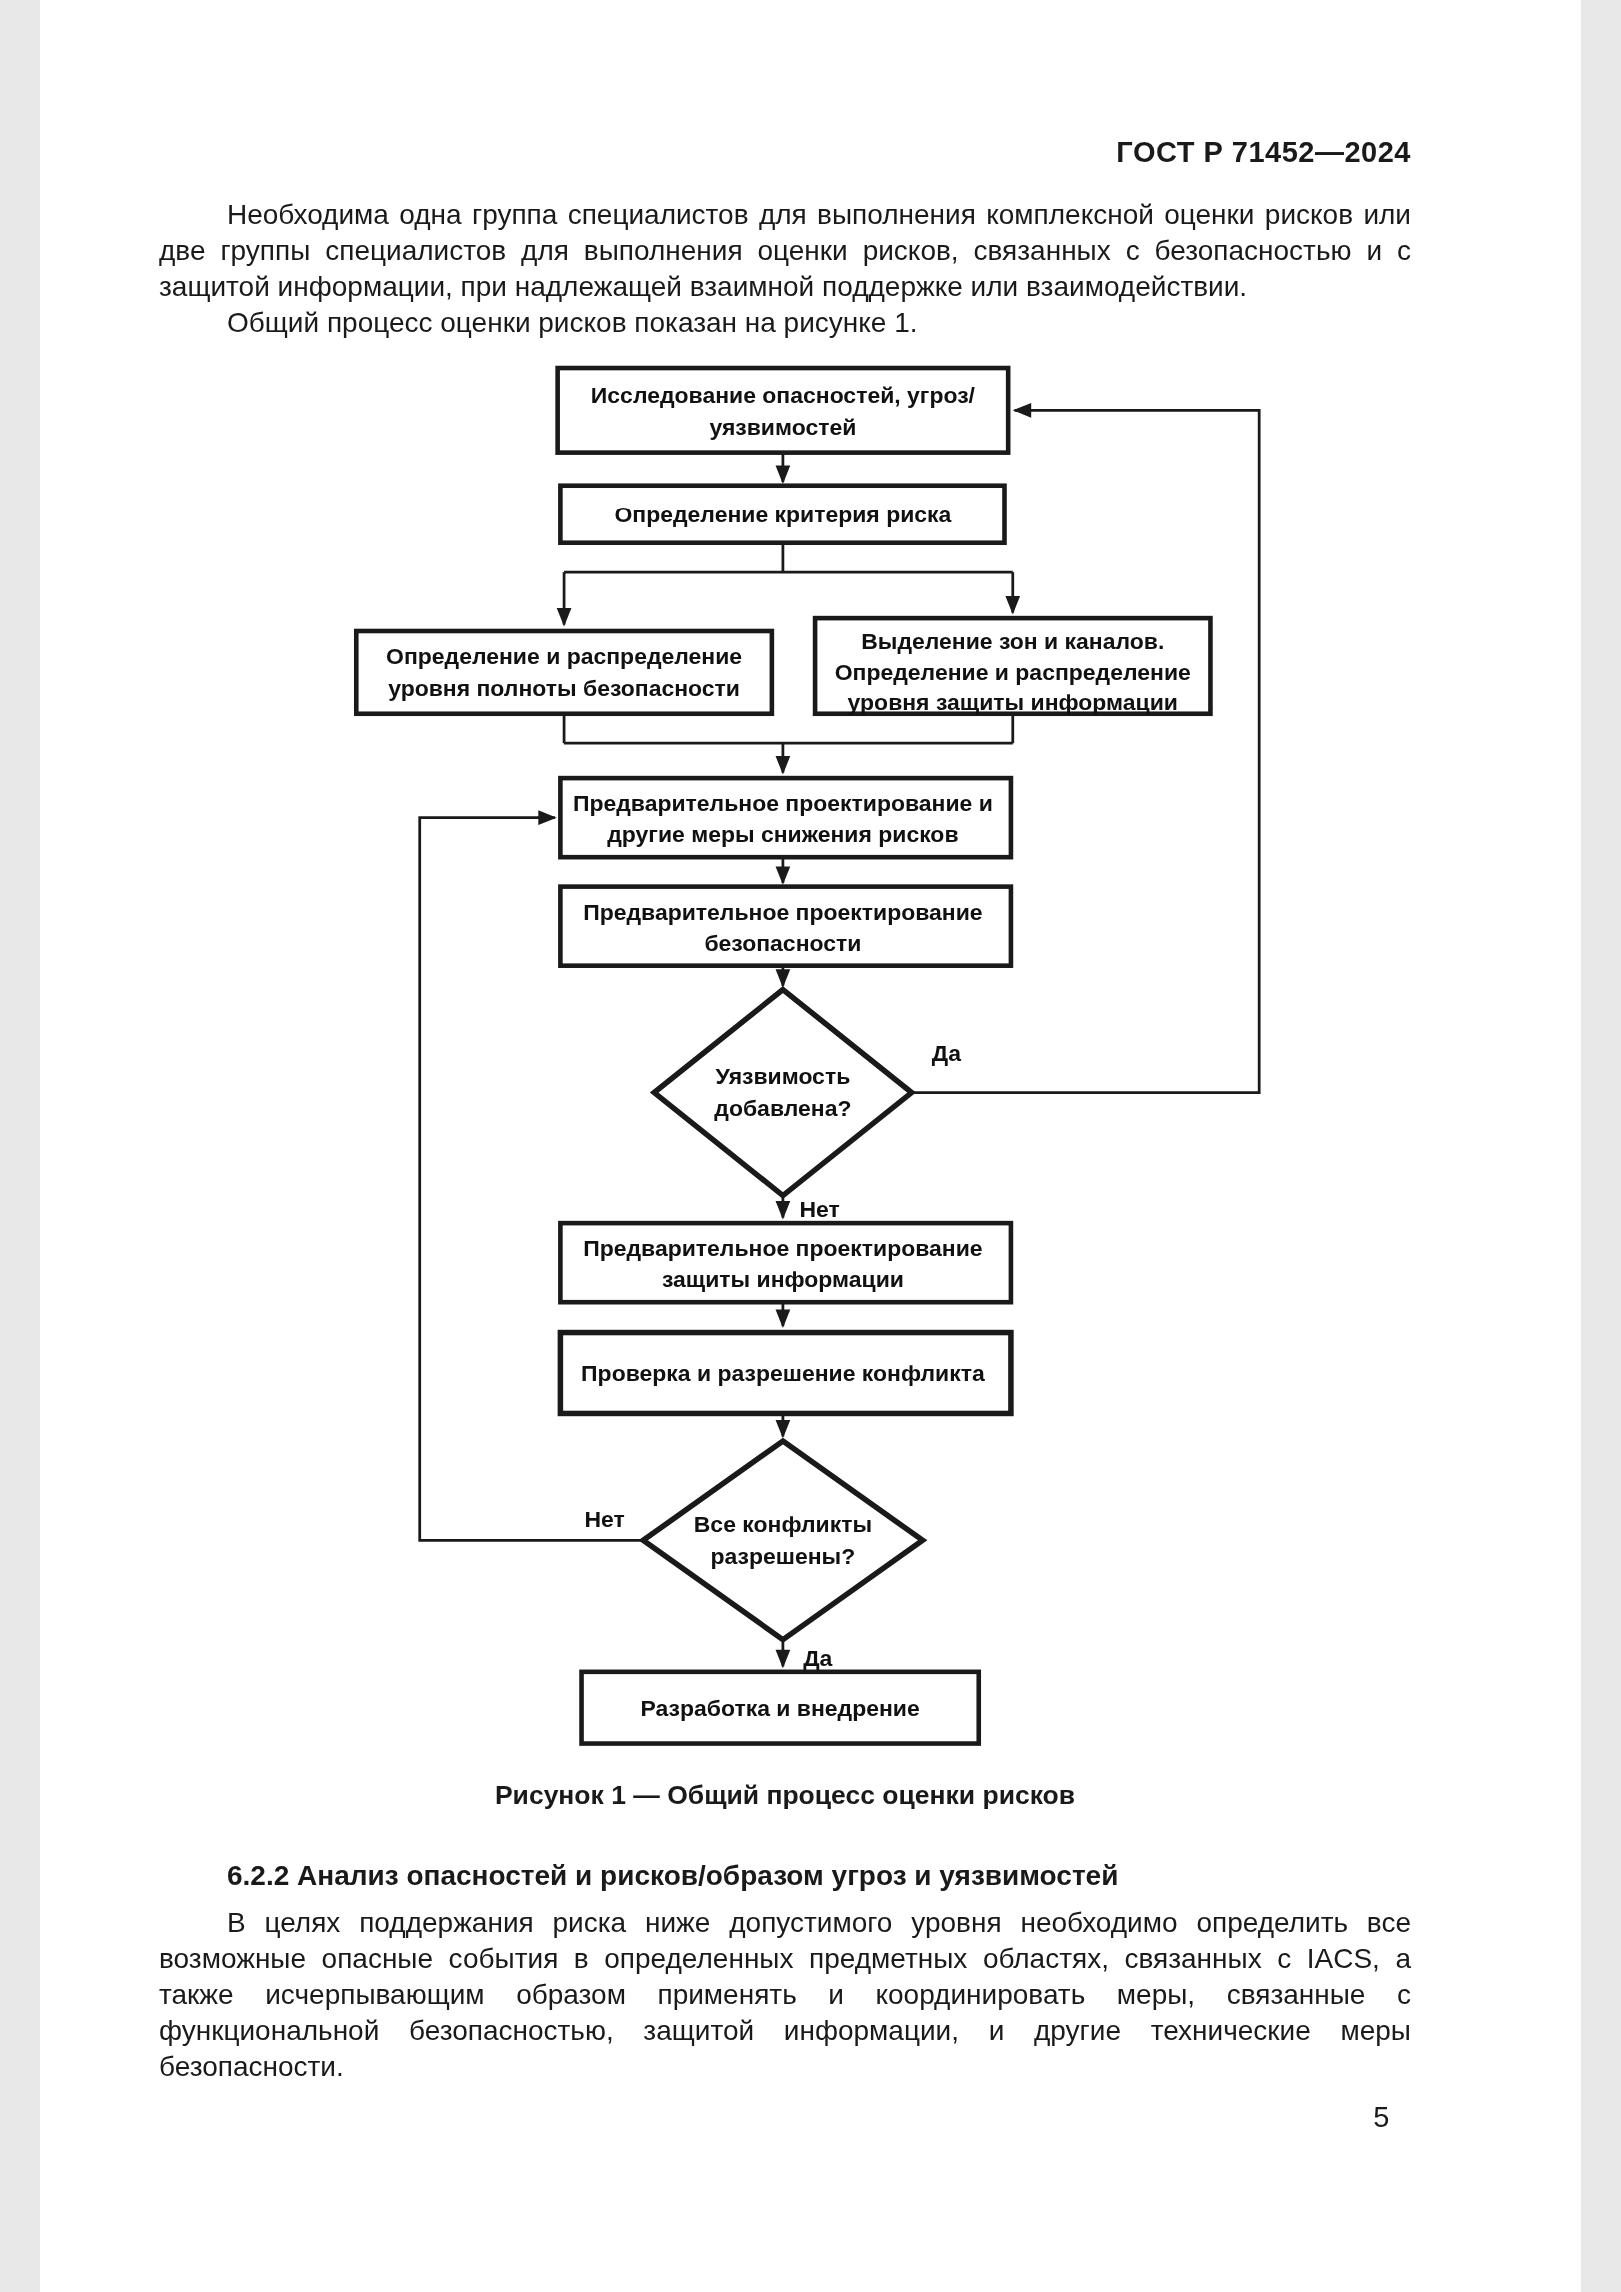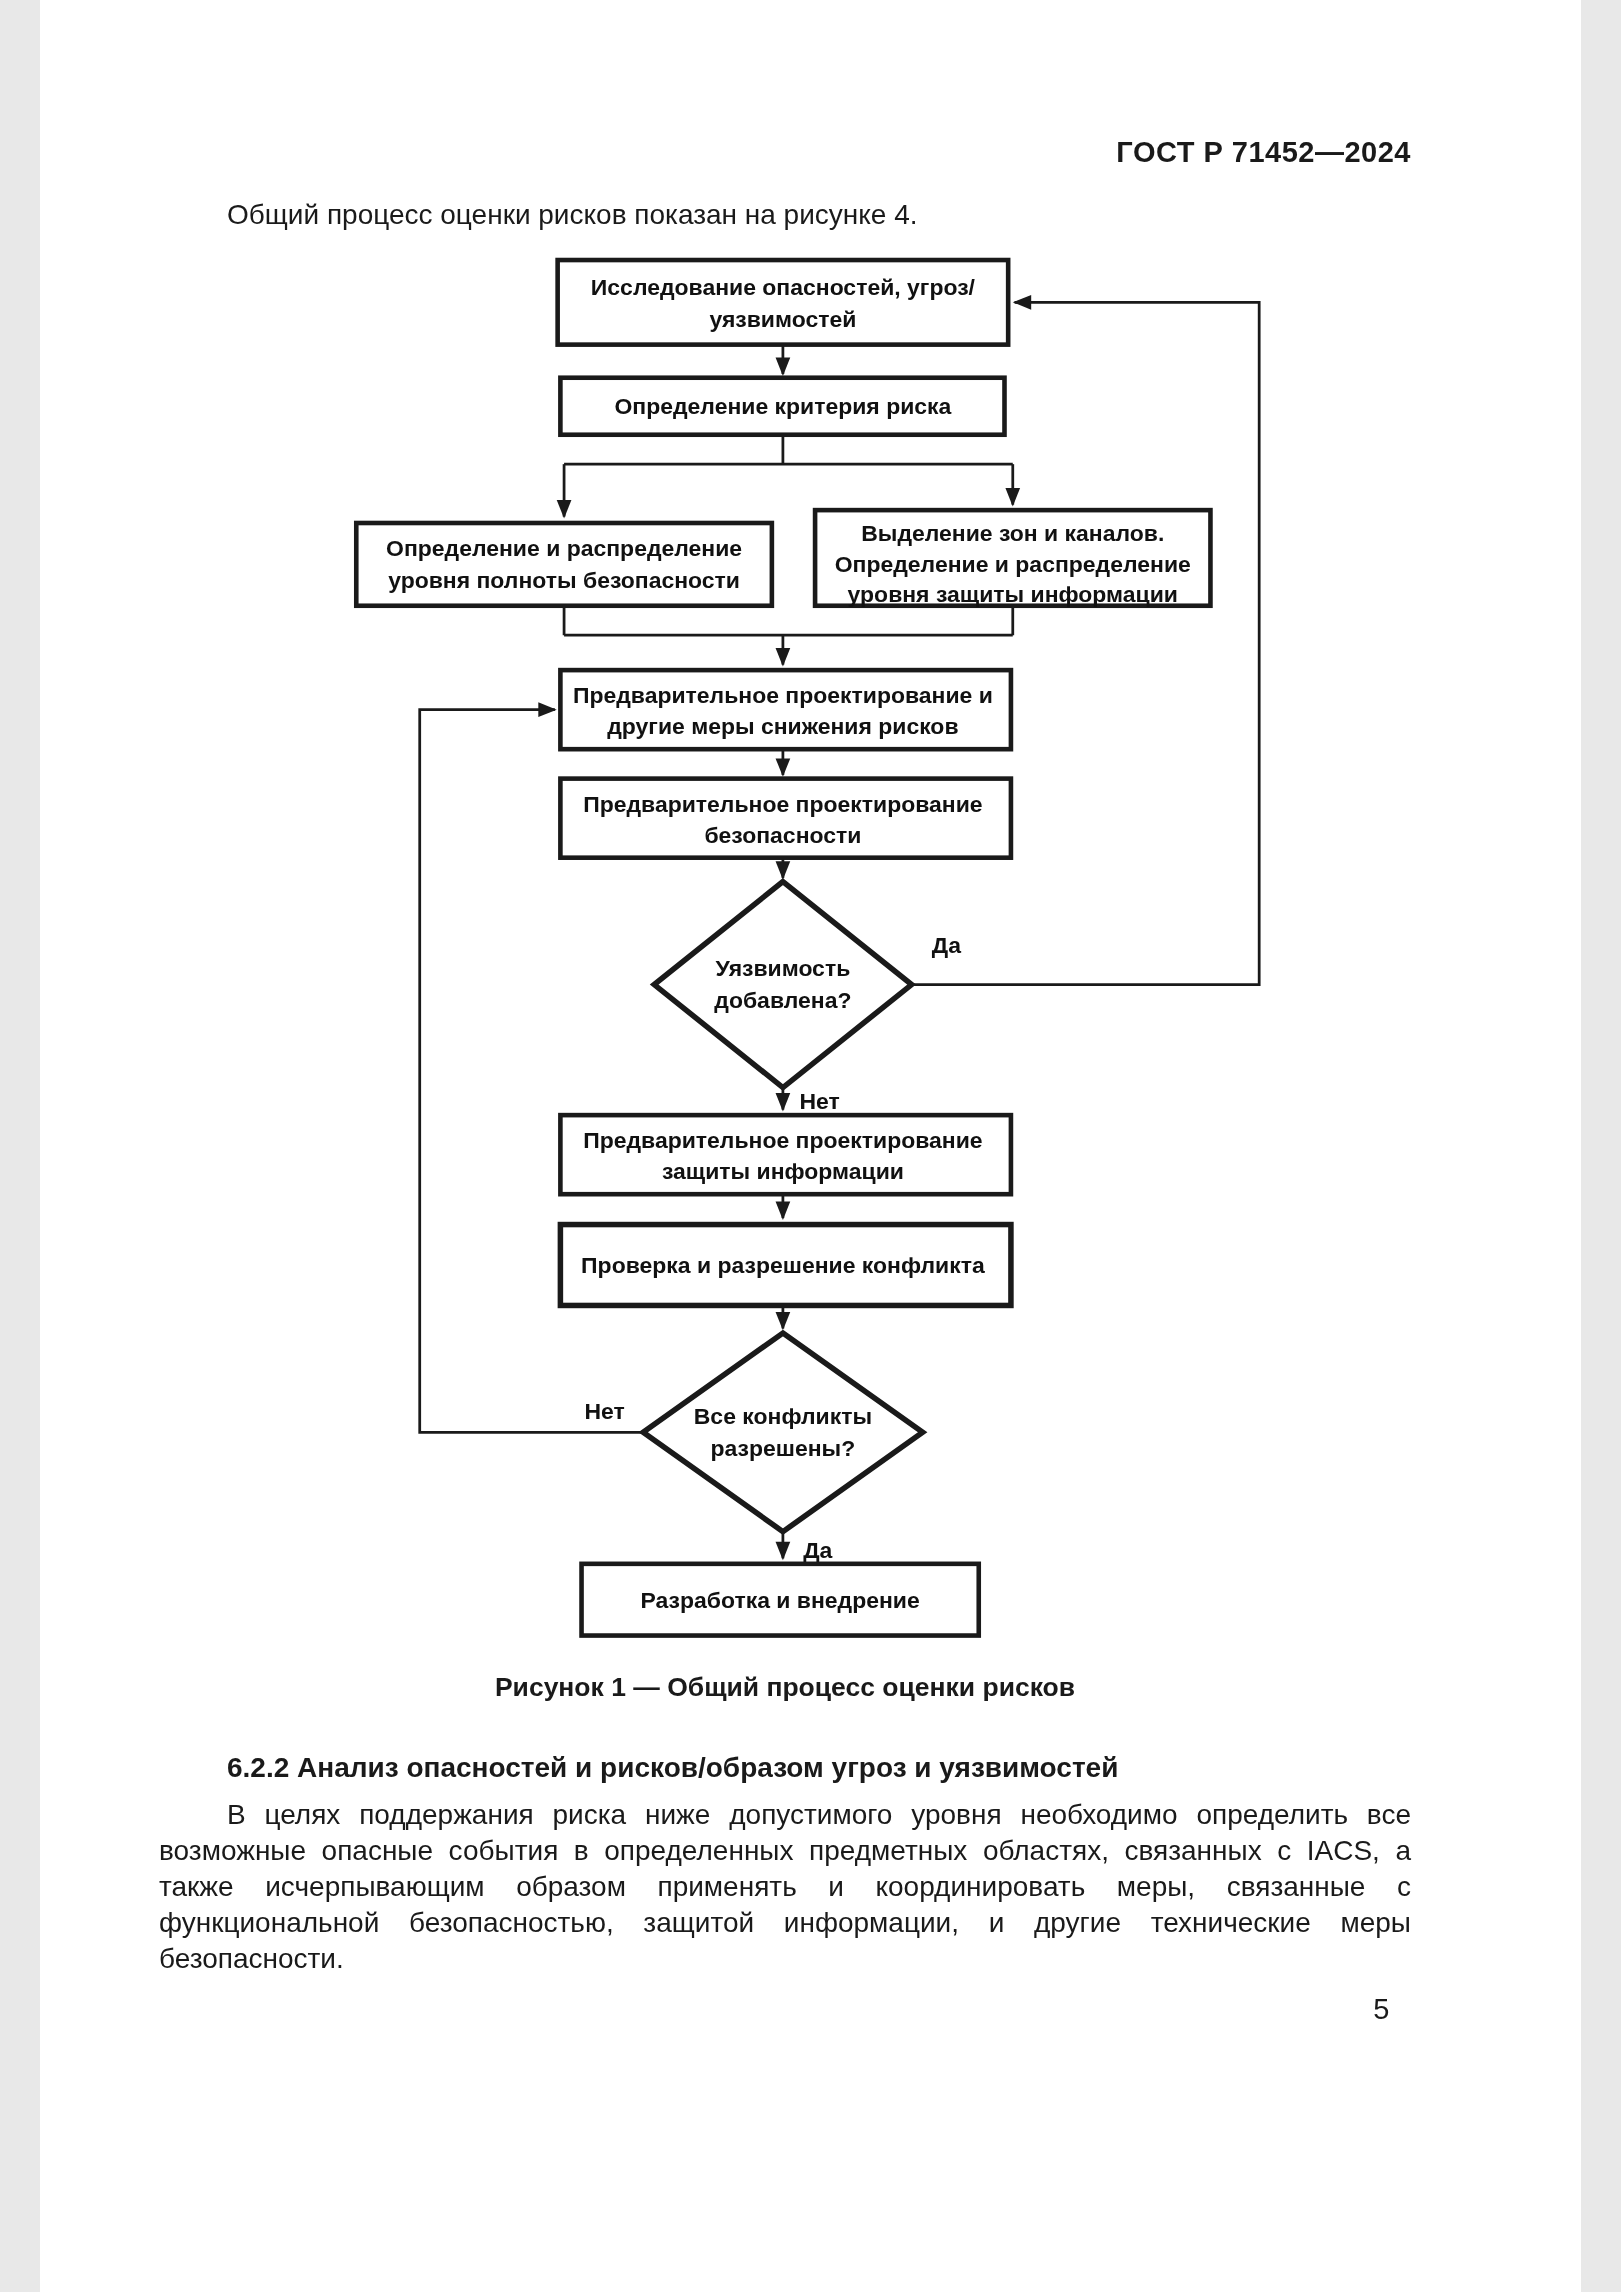"Необходима одна группа специалистов для" p.para { html: none -> <p>Необходима одна группа специалистов для выполнения комплексной оценки рисков или две группы специалистов для выполнения оценки рисков, связанных с безопасностью и с защитой информации, при надлежащей взаимной поддержке или взаимодействии.</p> }
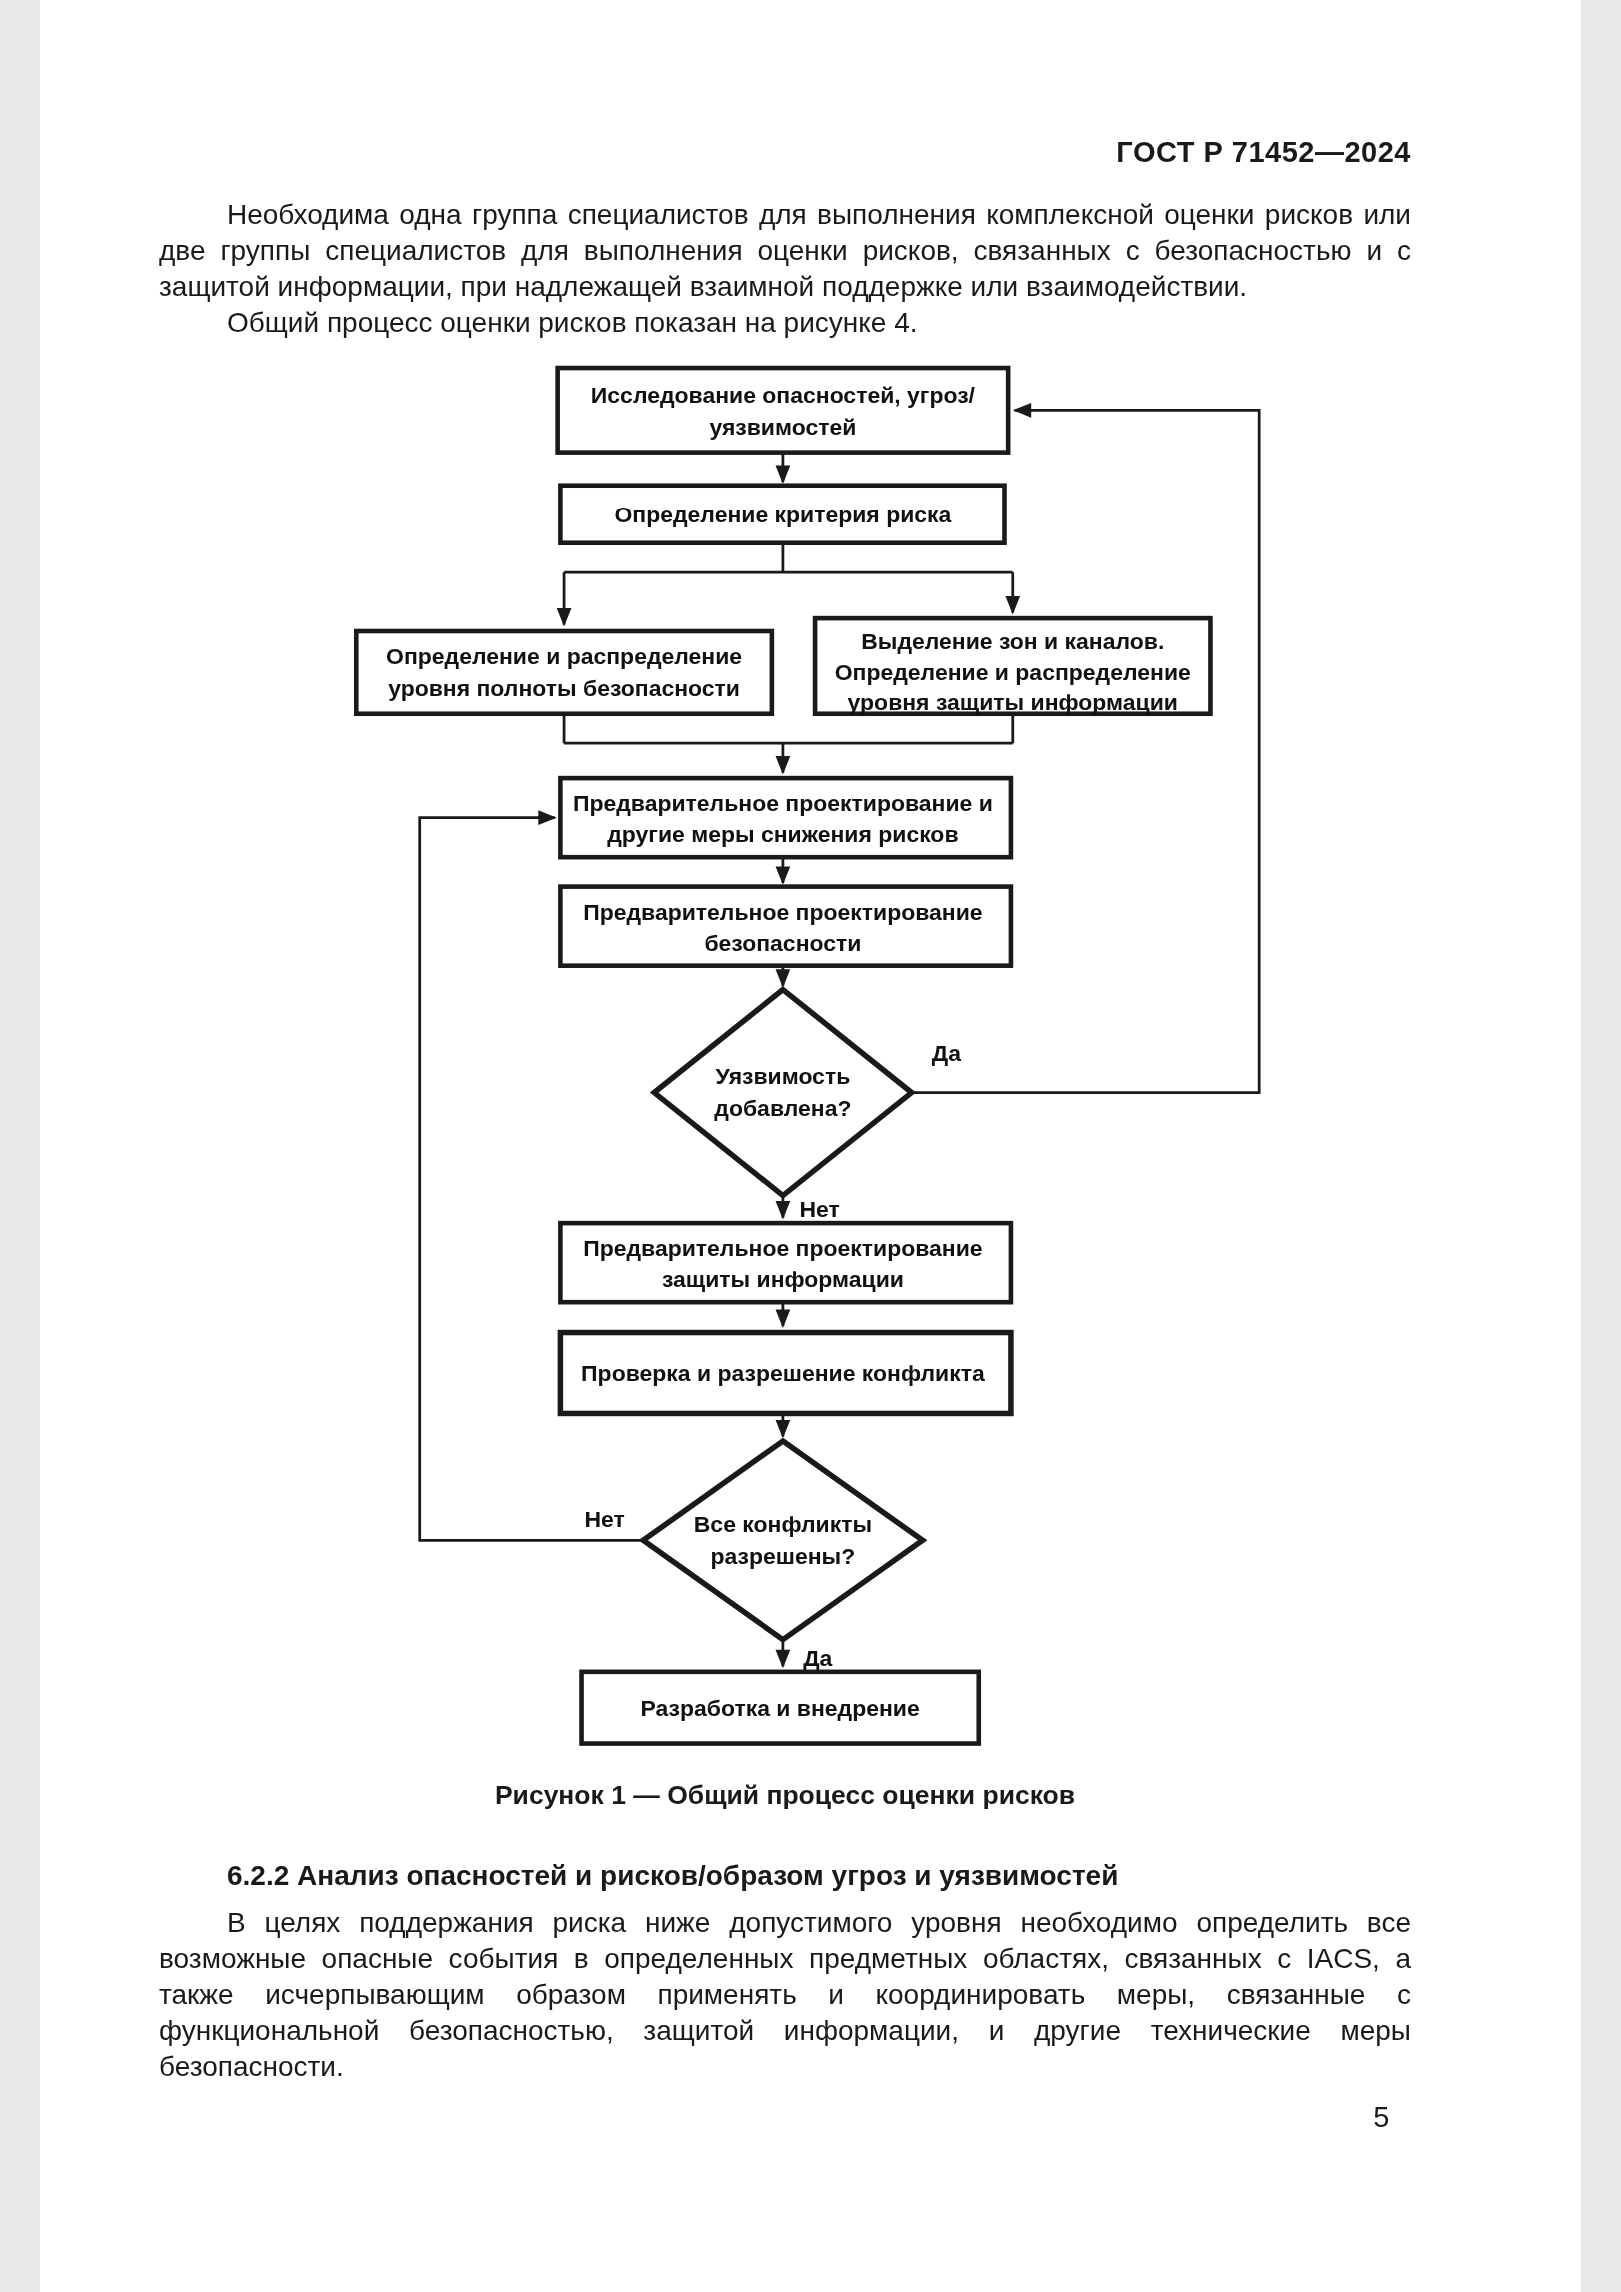"Общий процесс оценки рисков показан" p.para { text: 4 -> 1 }
